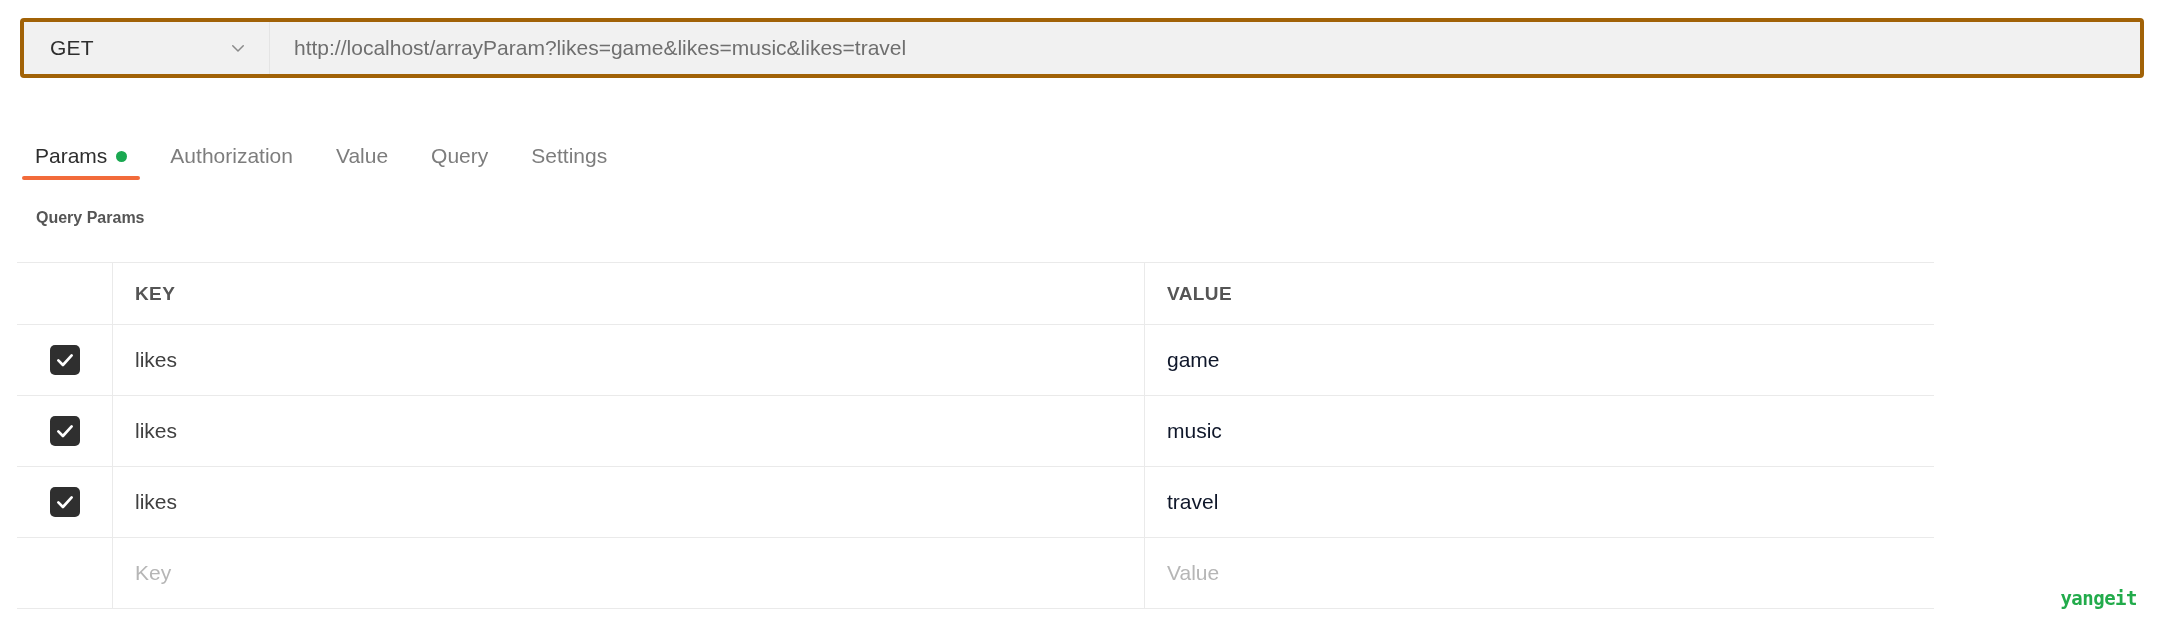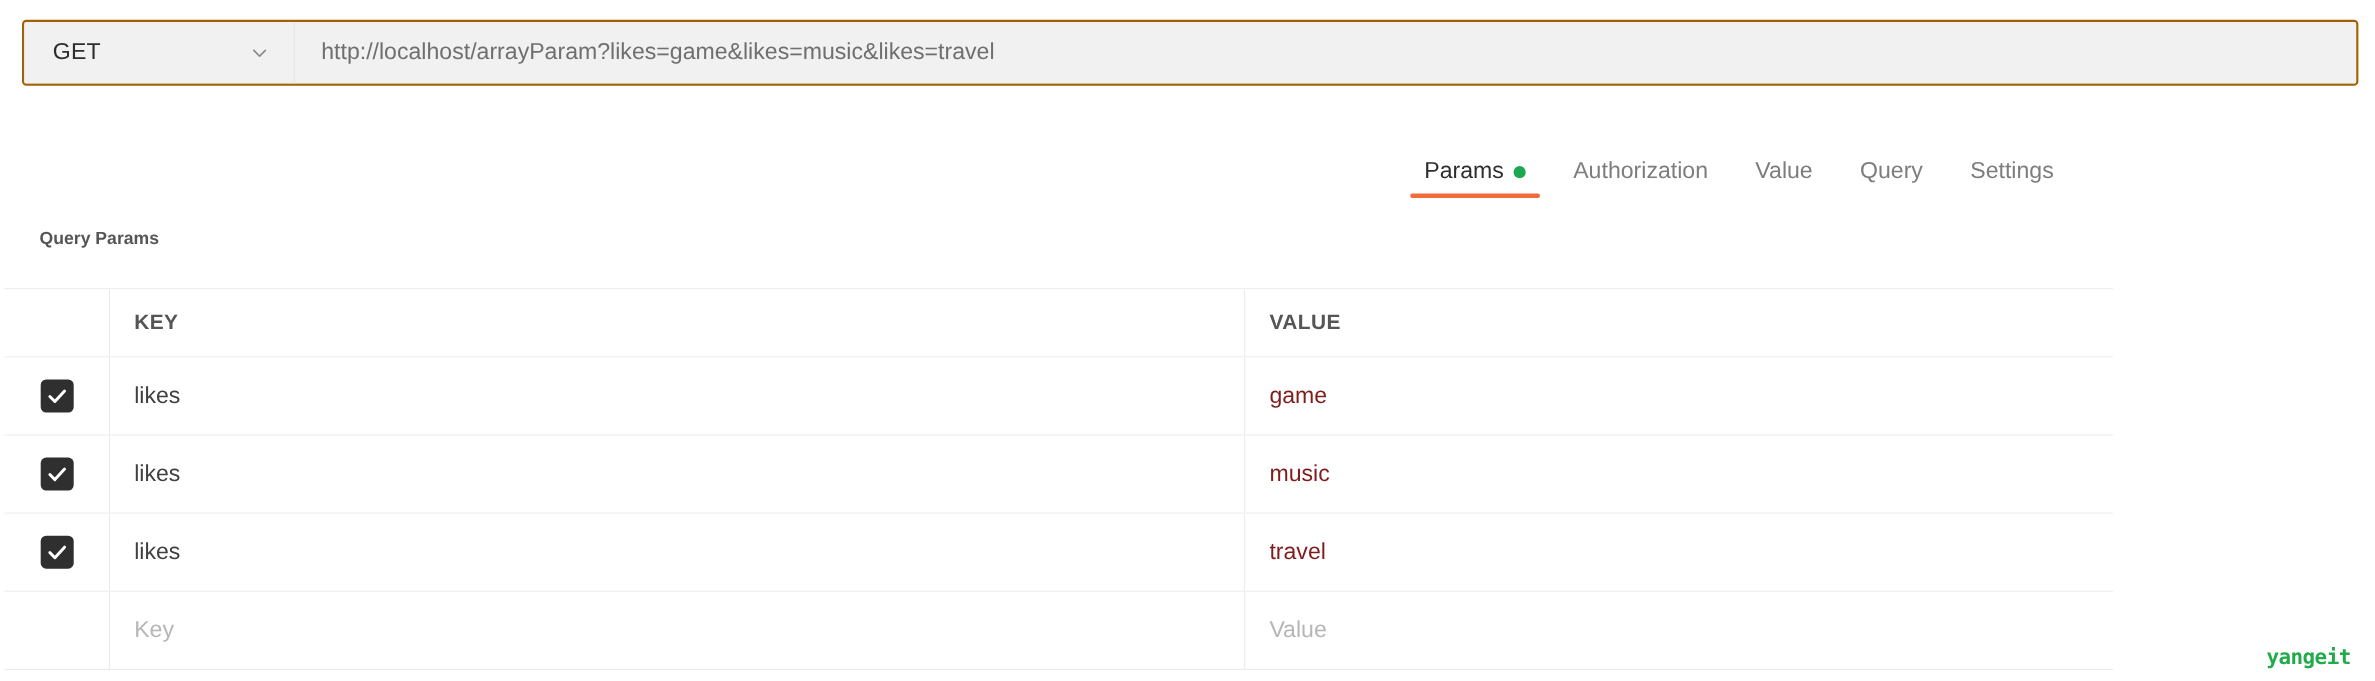"GET" .url-bar { border: 2px solid #a16207 -> 4px solid #a16207 }
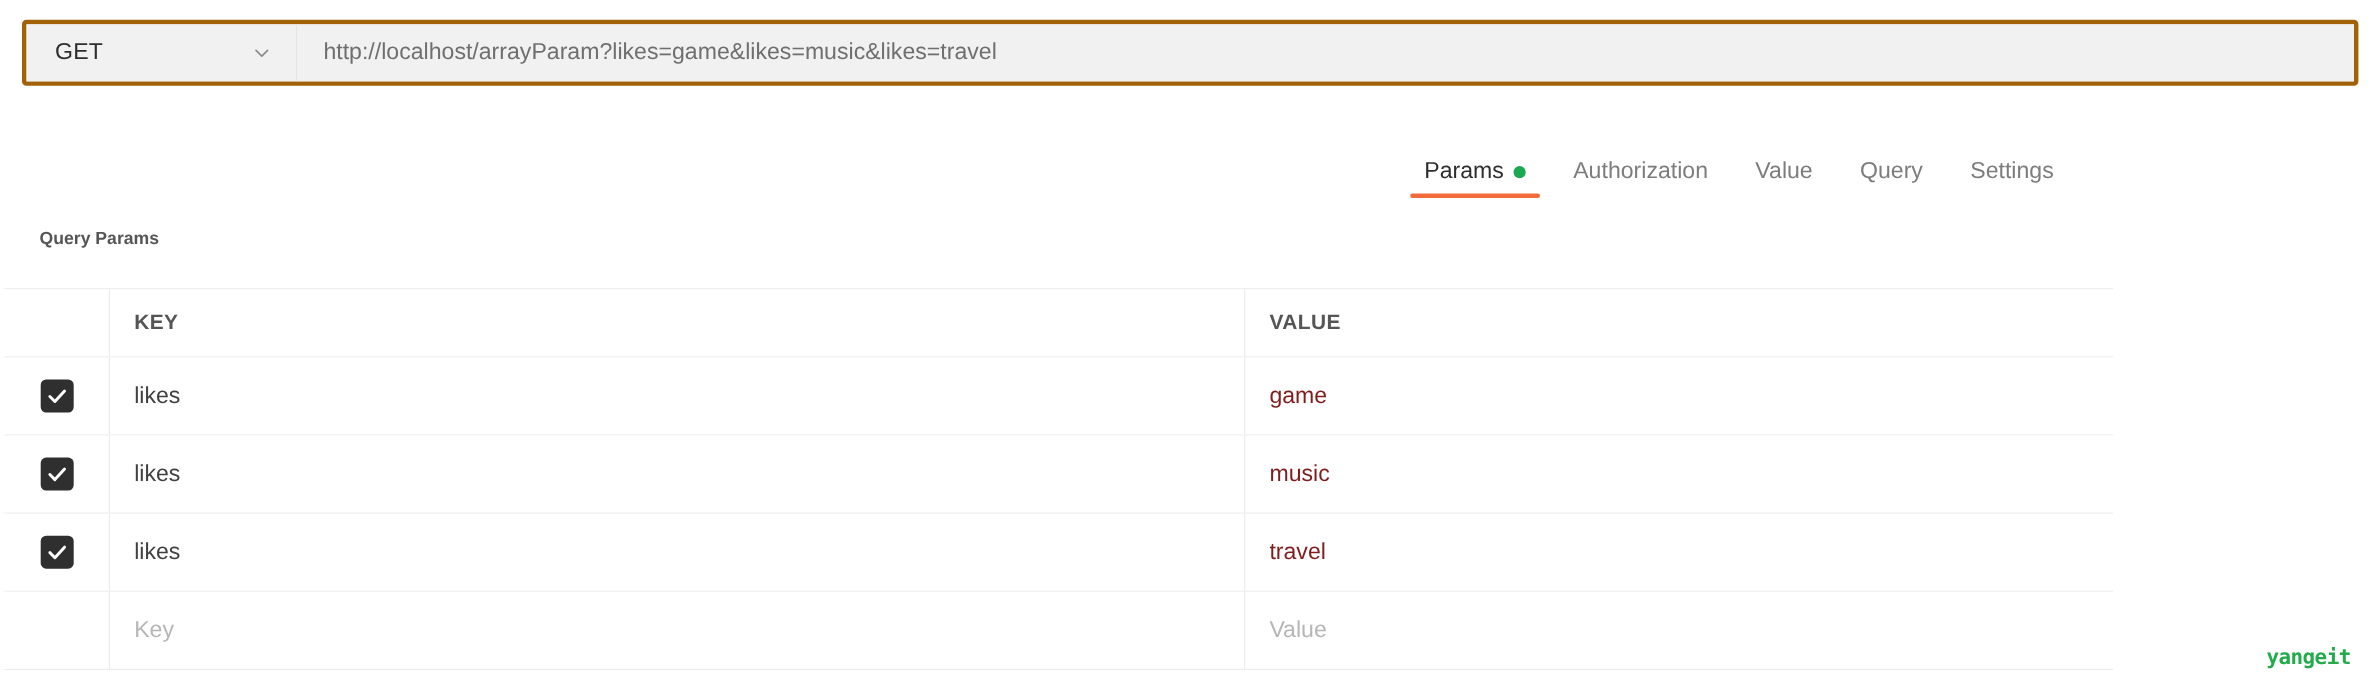"Params" .tabs { justify-content: flex-end -> none; padding-left: 36px -> 22px }
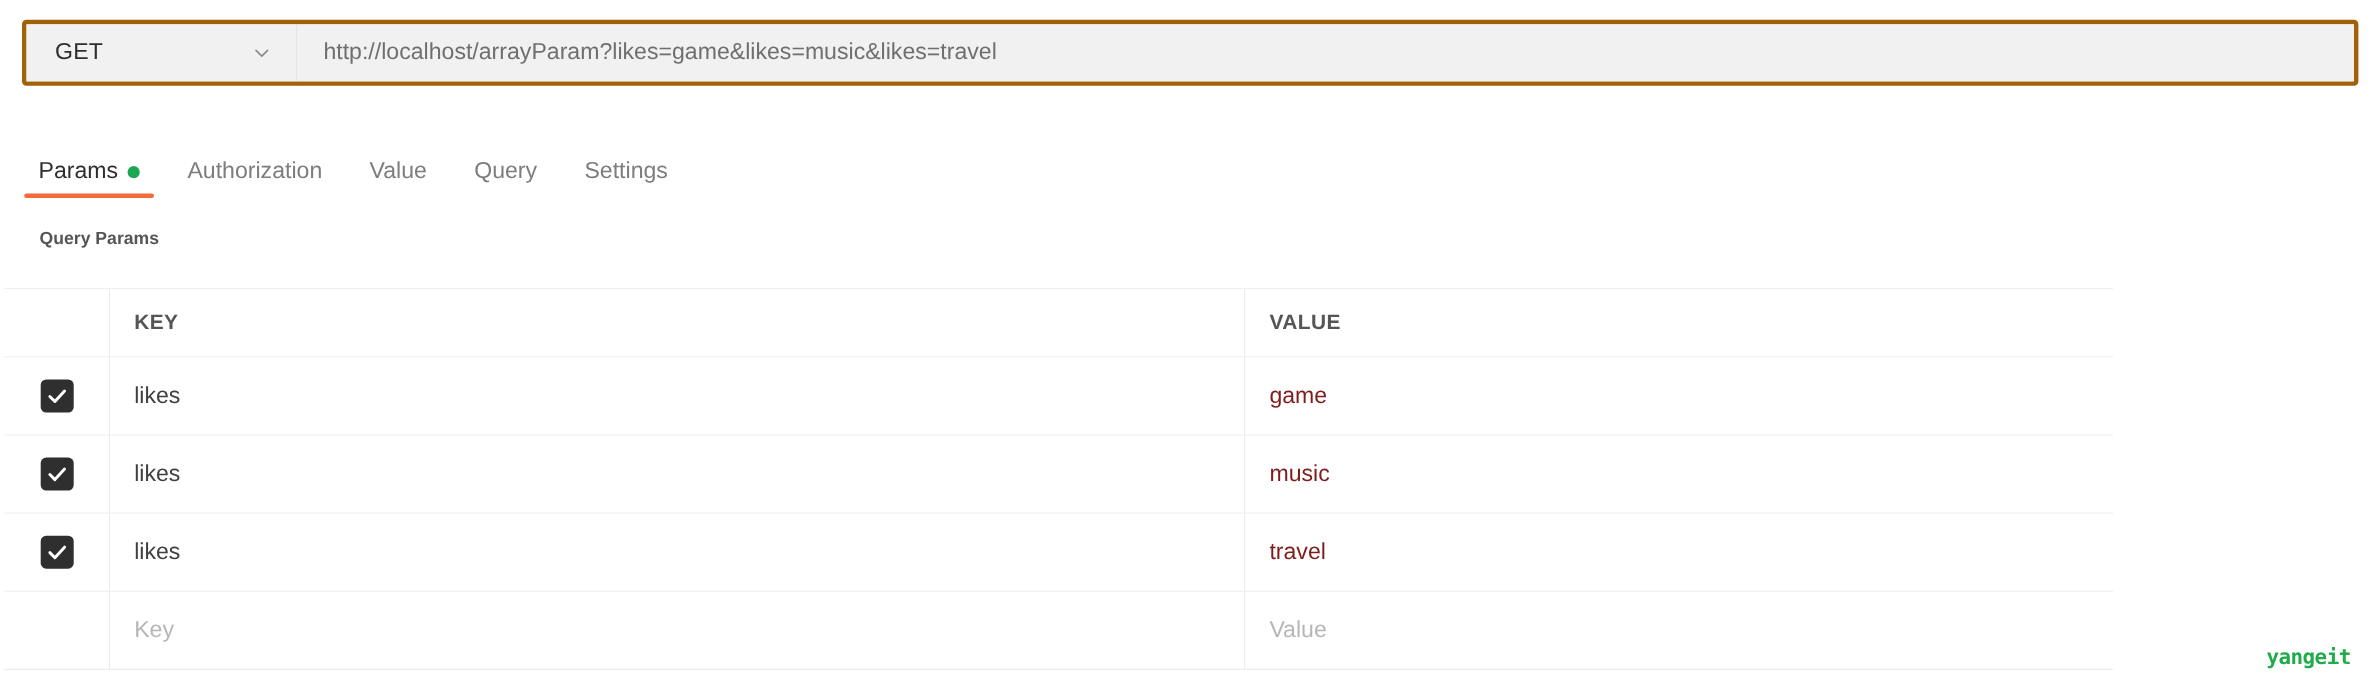"KEY" .param-table { left: 4px -> 17px }
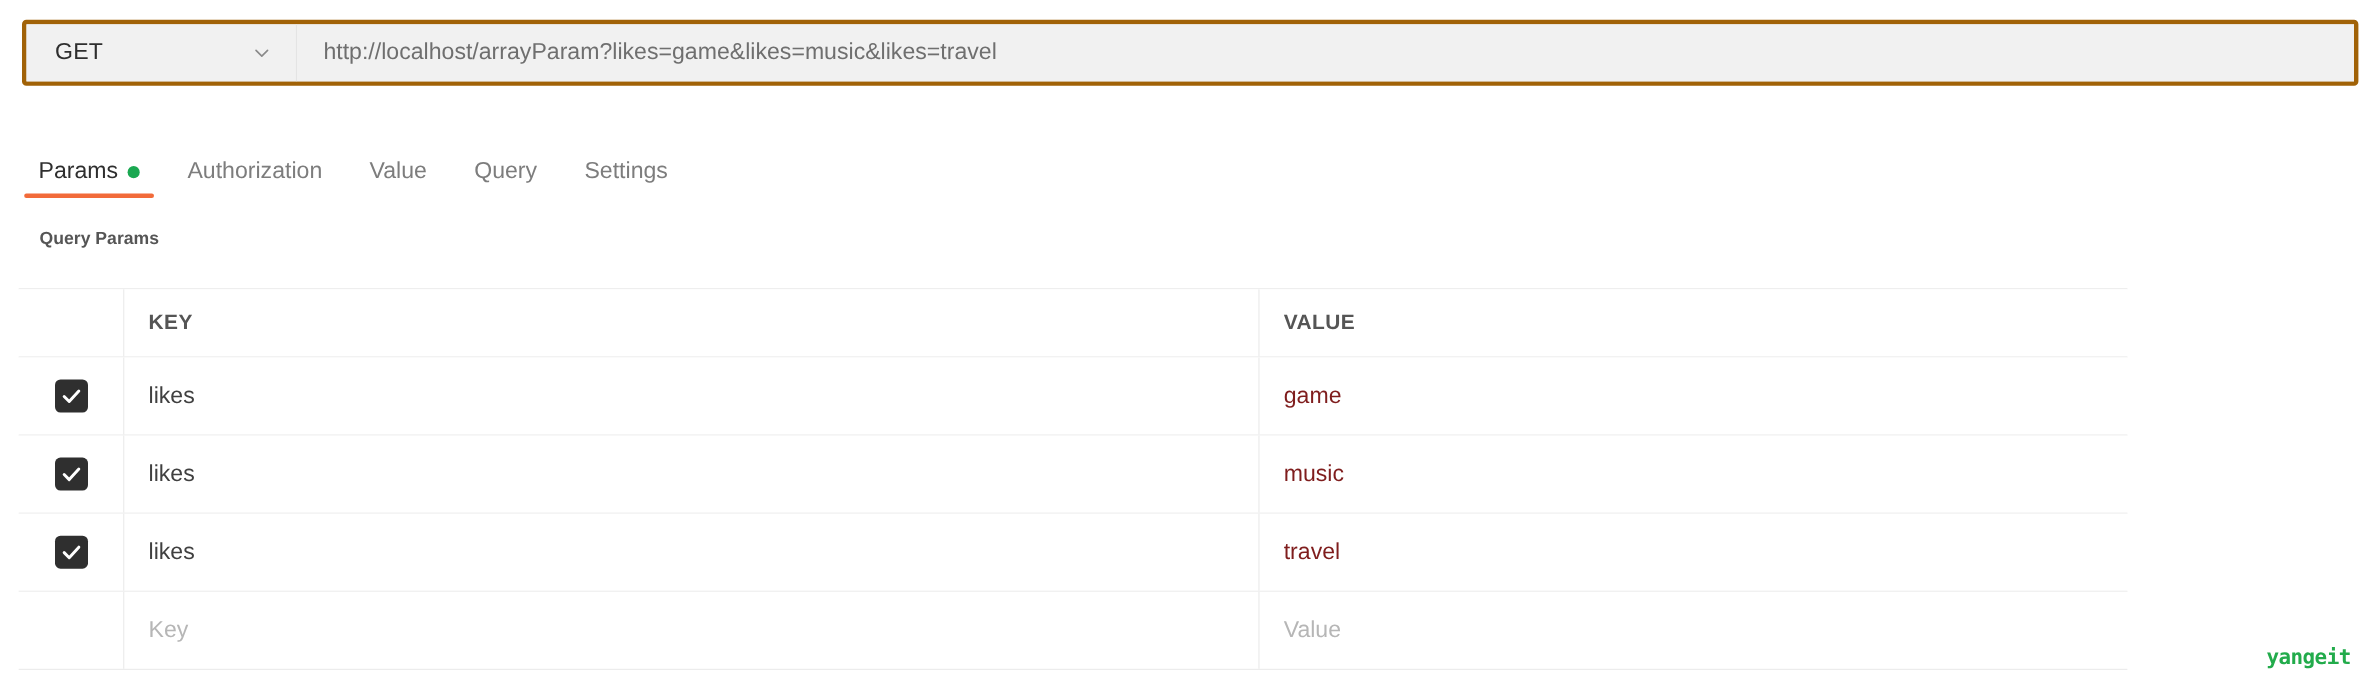"game" .cell-value { color: #7f1d1d -> #0f172a }
